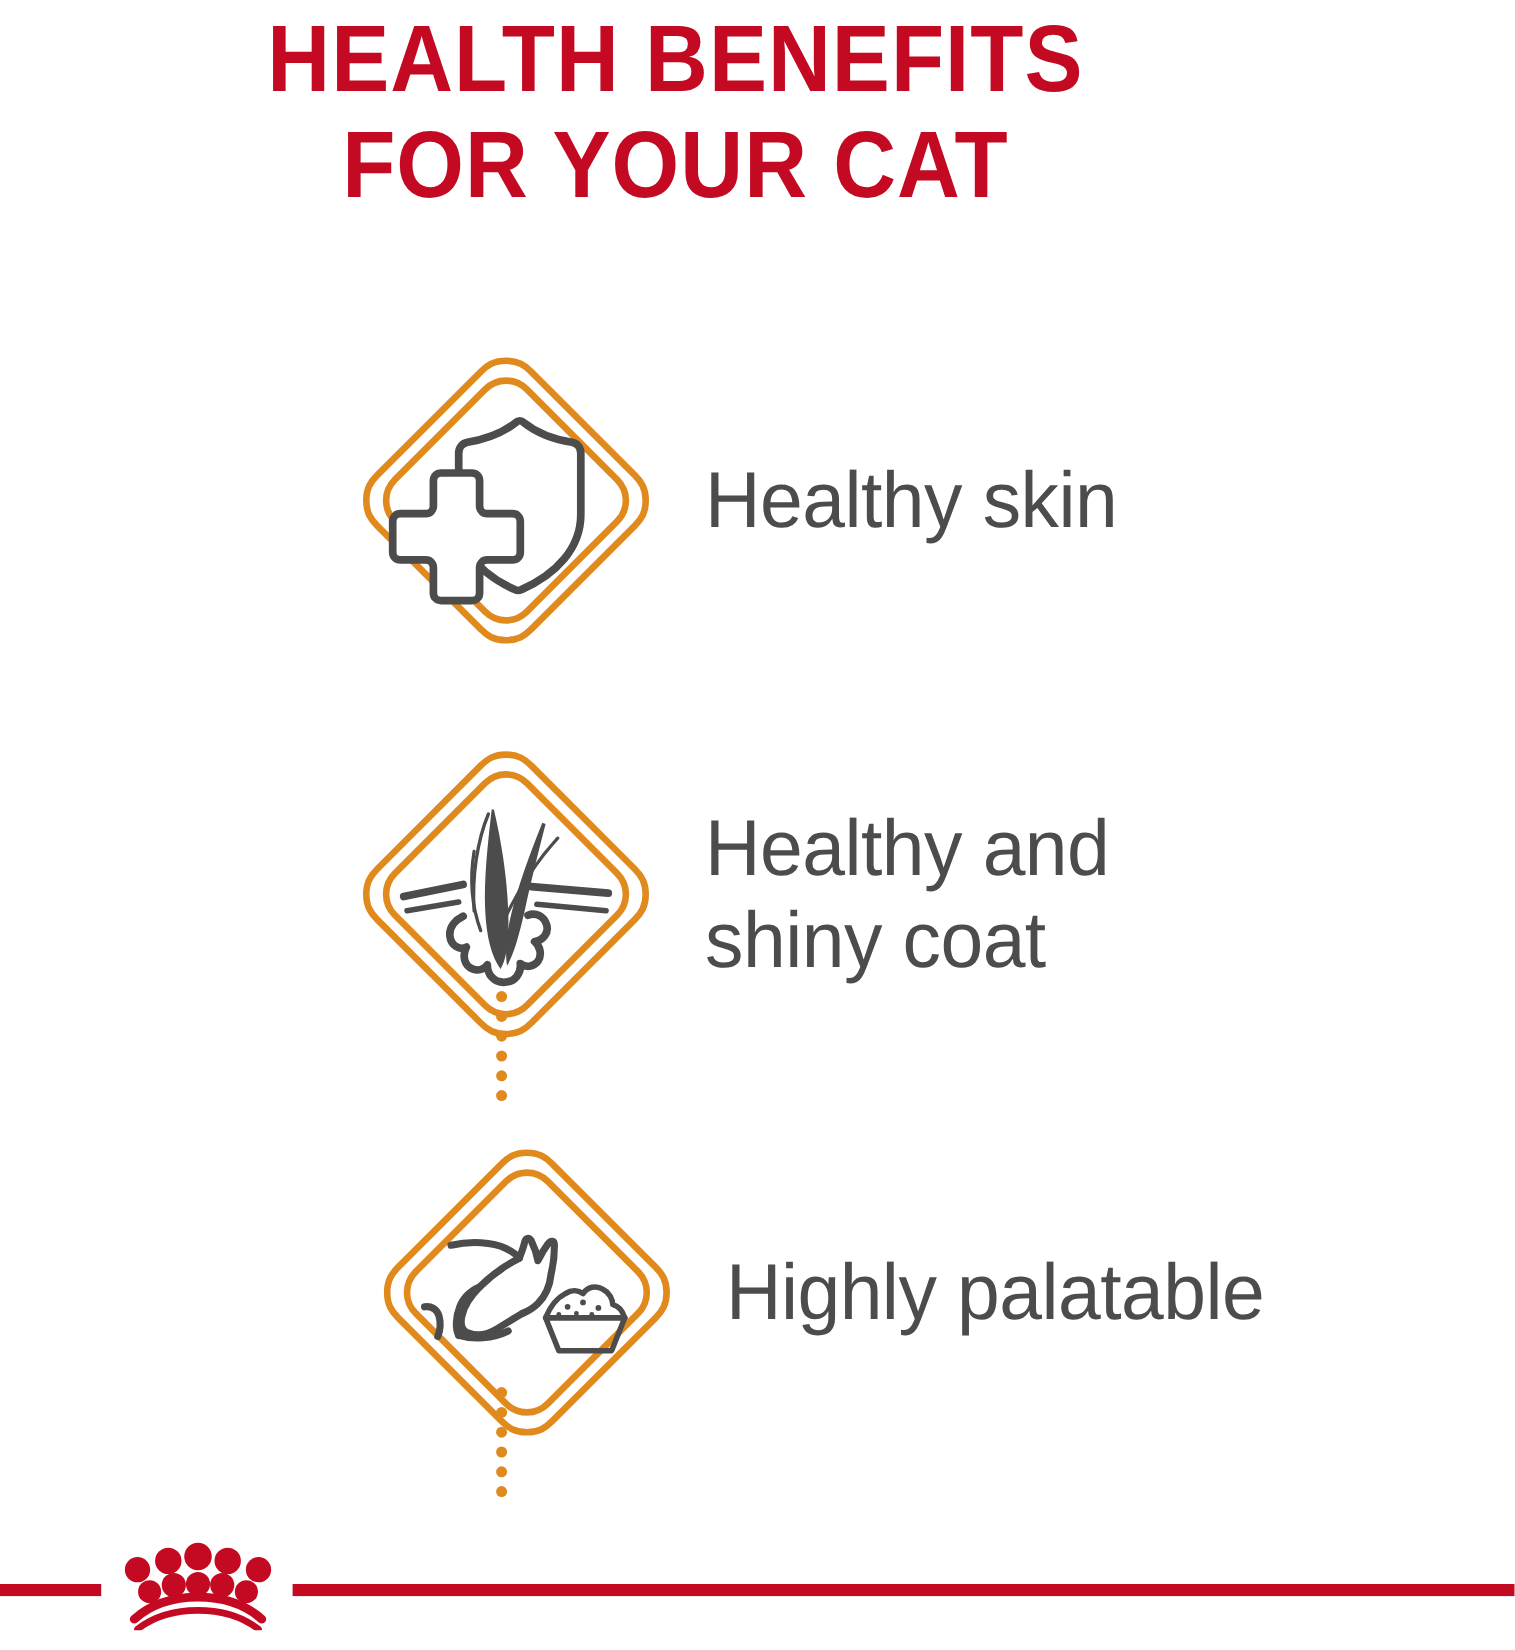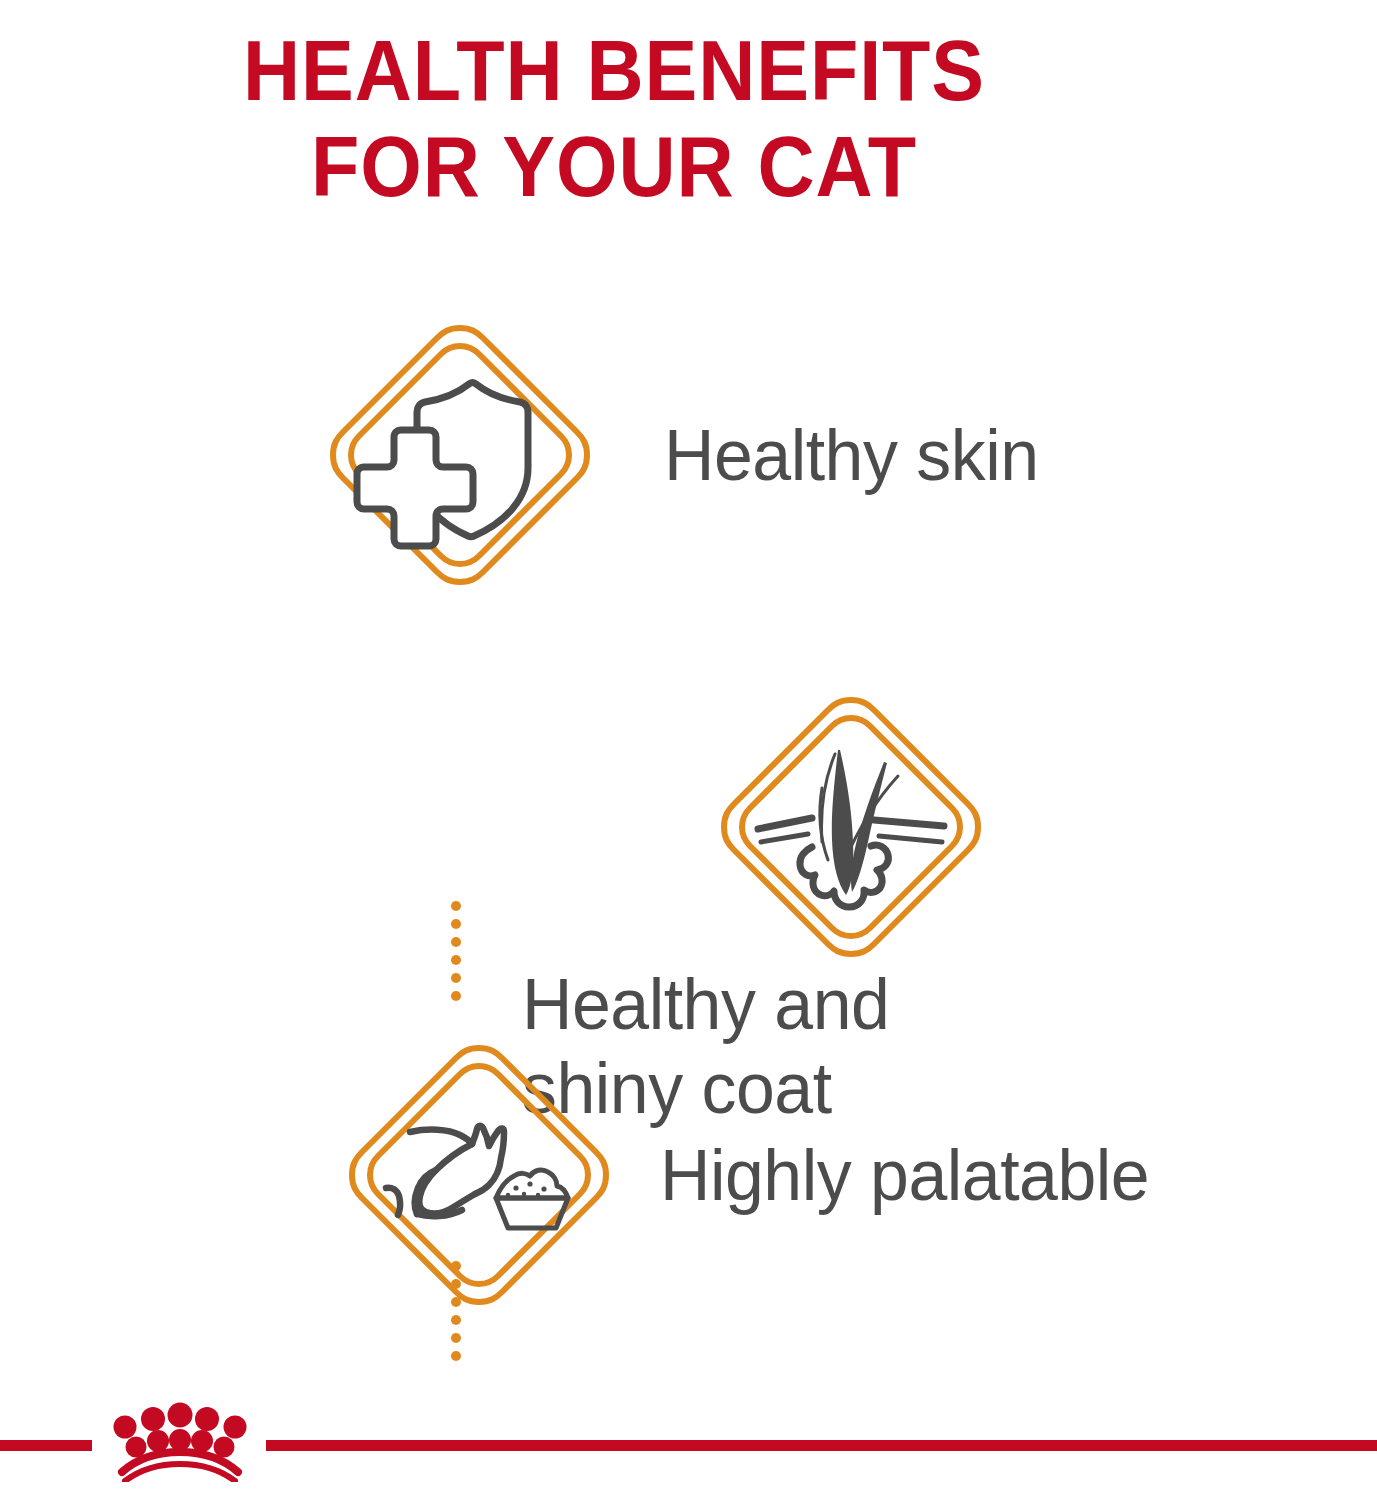"HEALTH BENEFITS" .title-block { margin-top: 16px -> none }
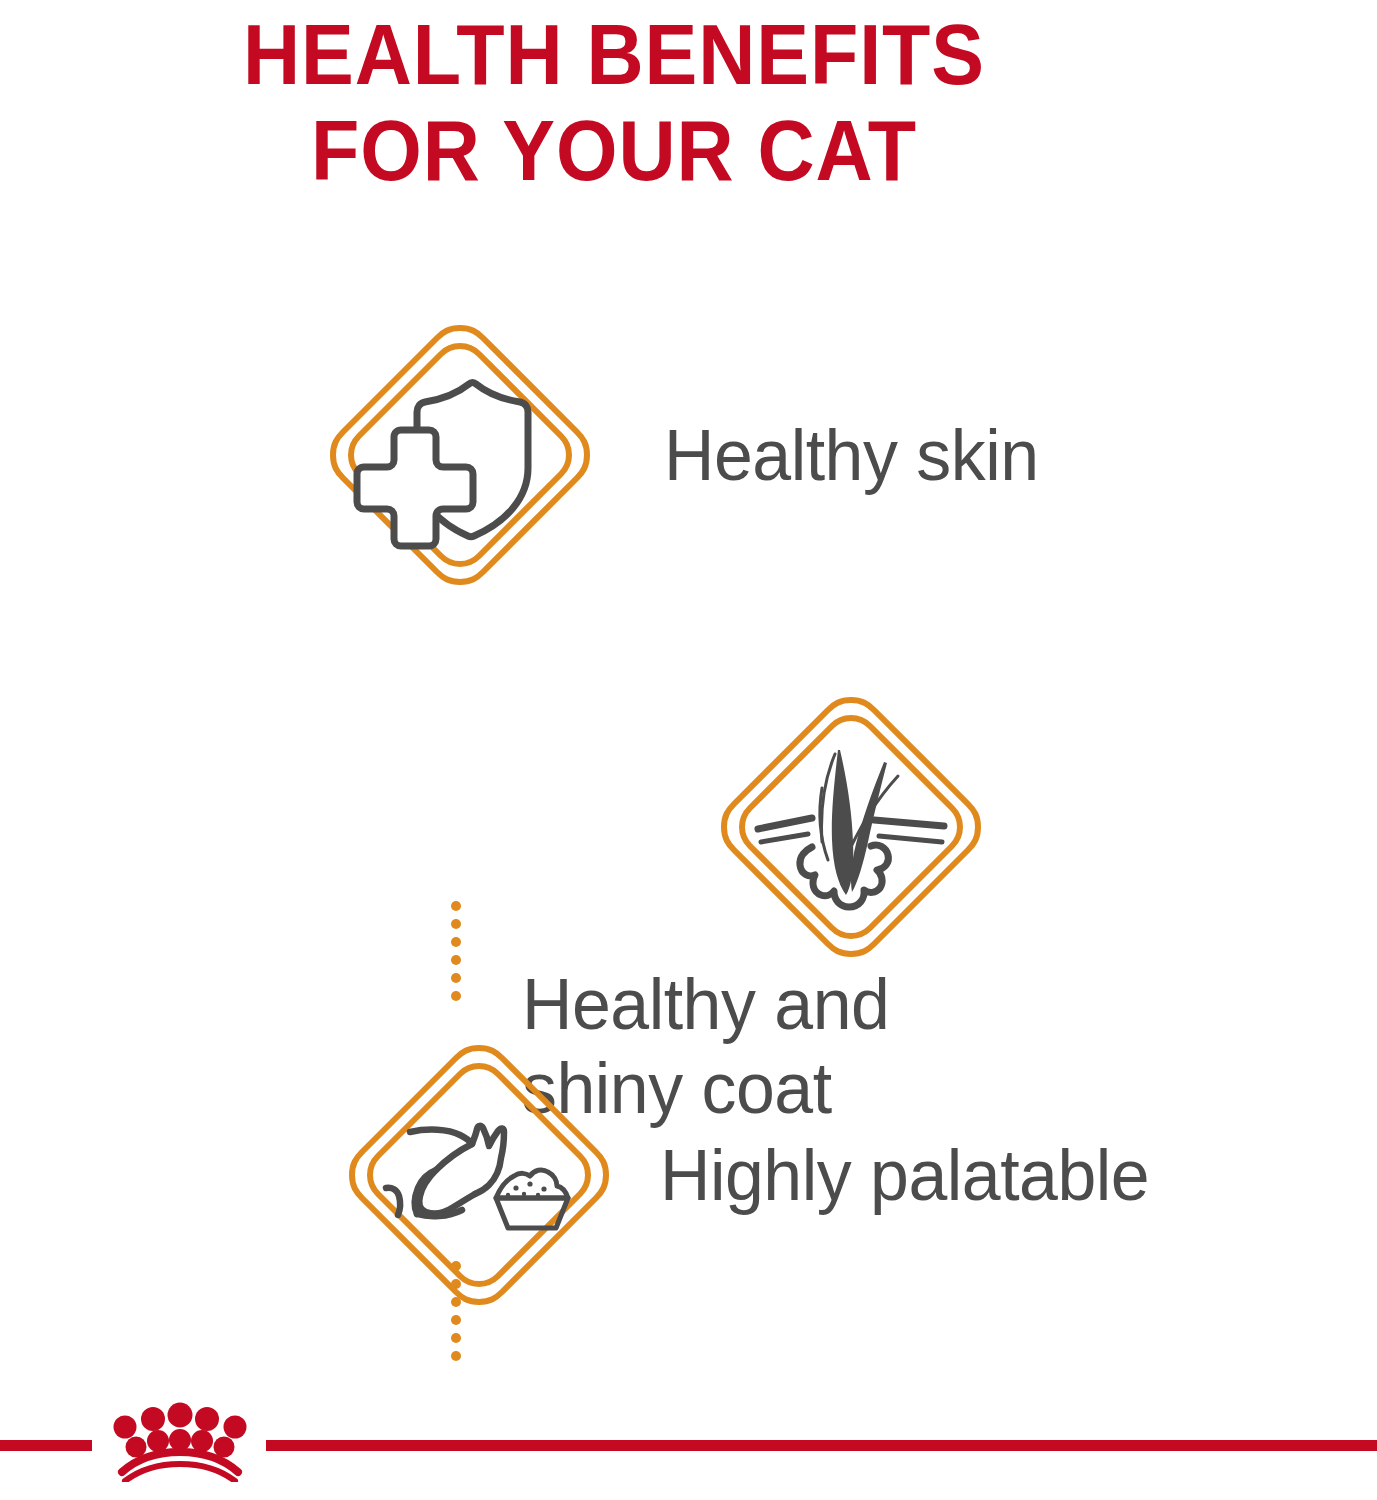"Healthy skin" .benefit-row.r1 { gap: 23px -> none }
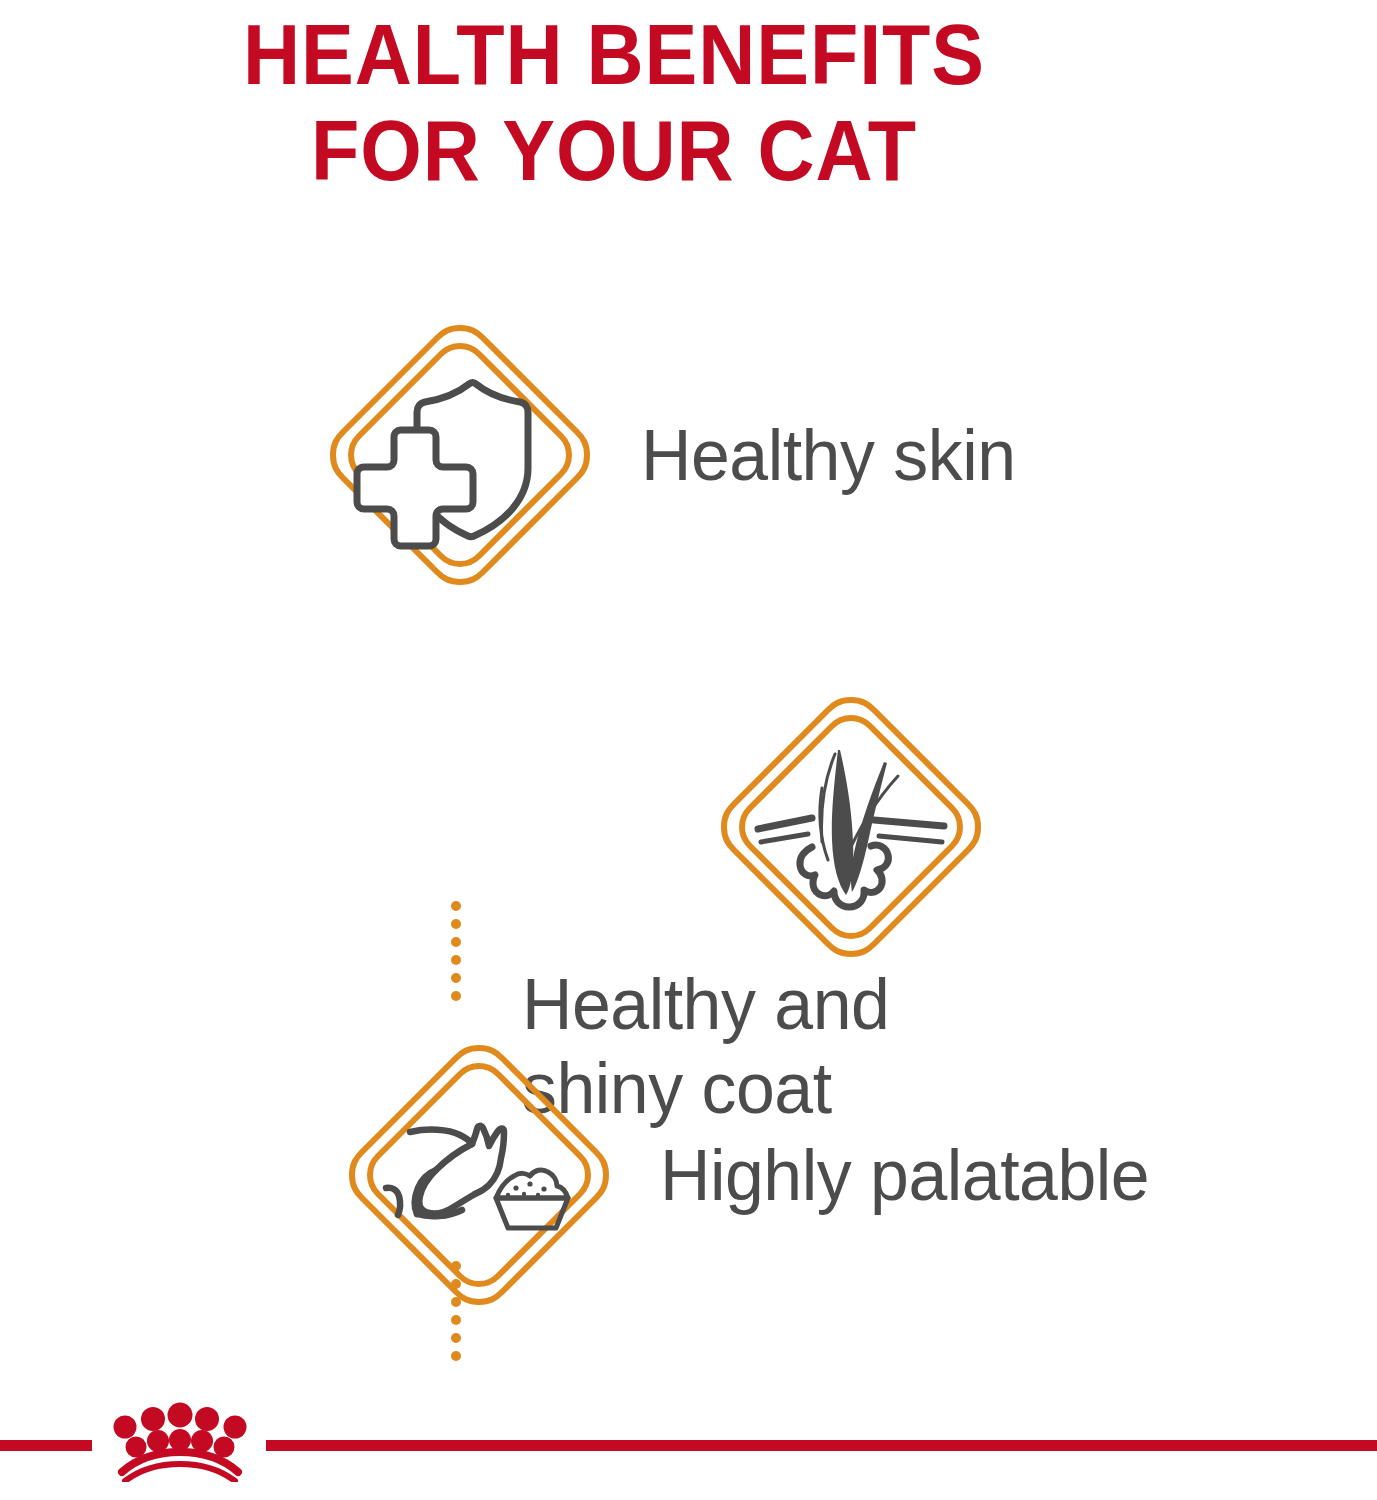"Healthy and" .benefit-row.r2 { flex-direction: column -> none; top: 382px -> 368px }
